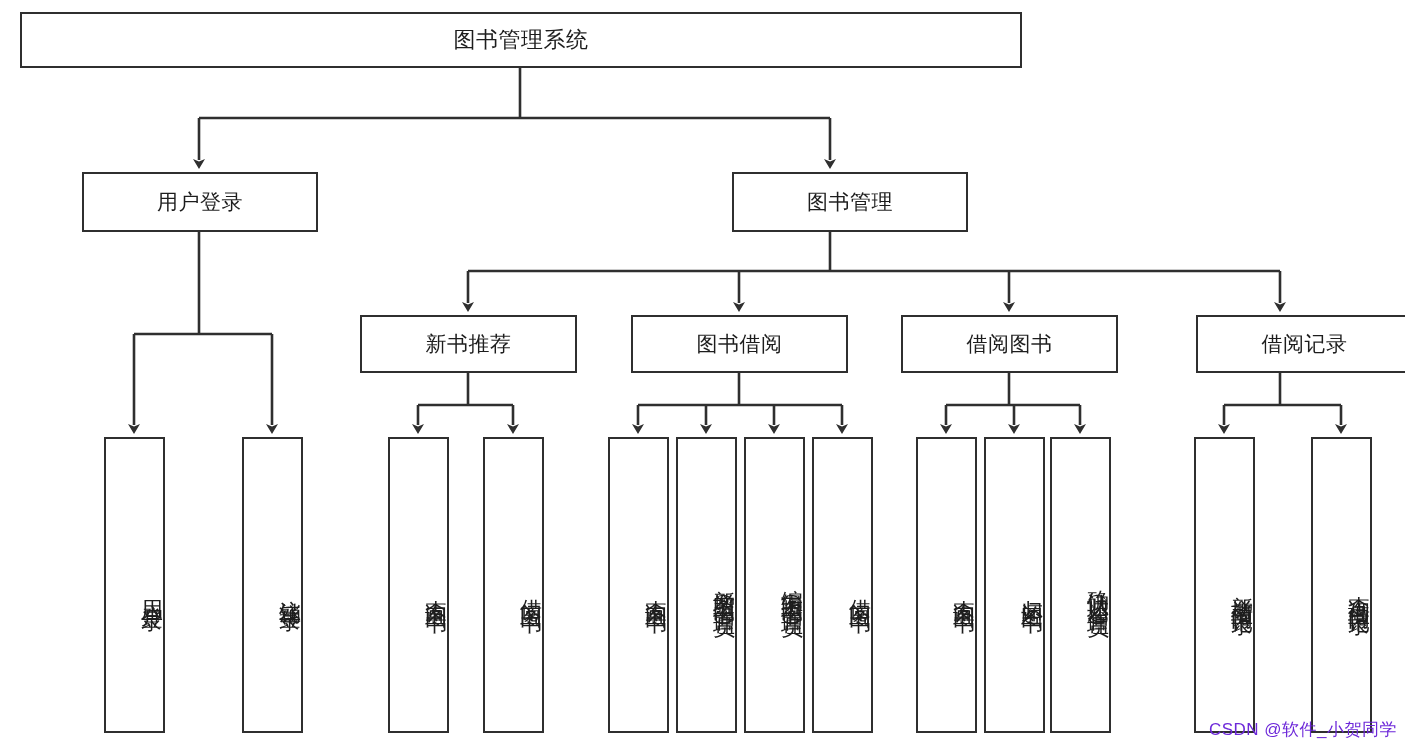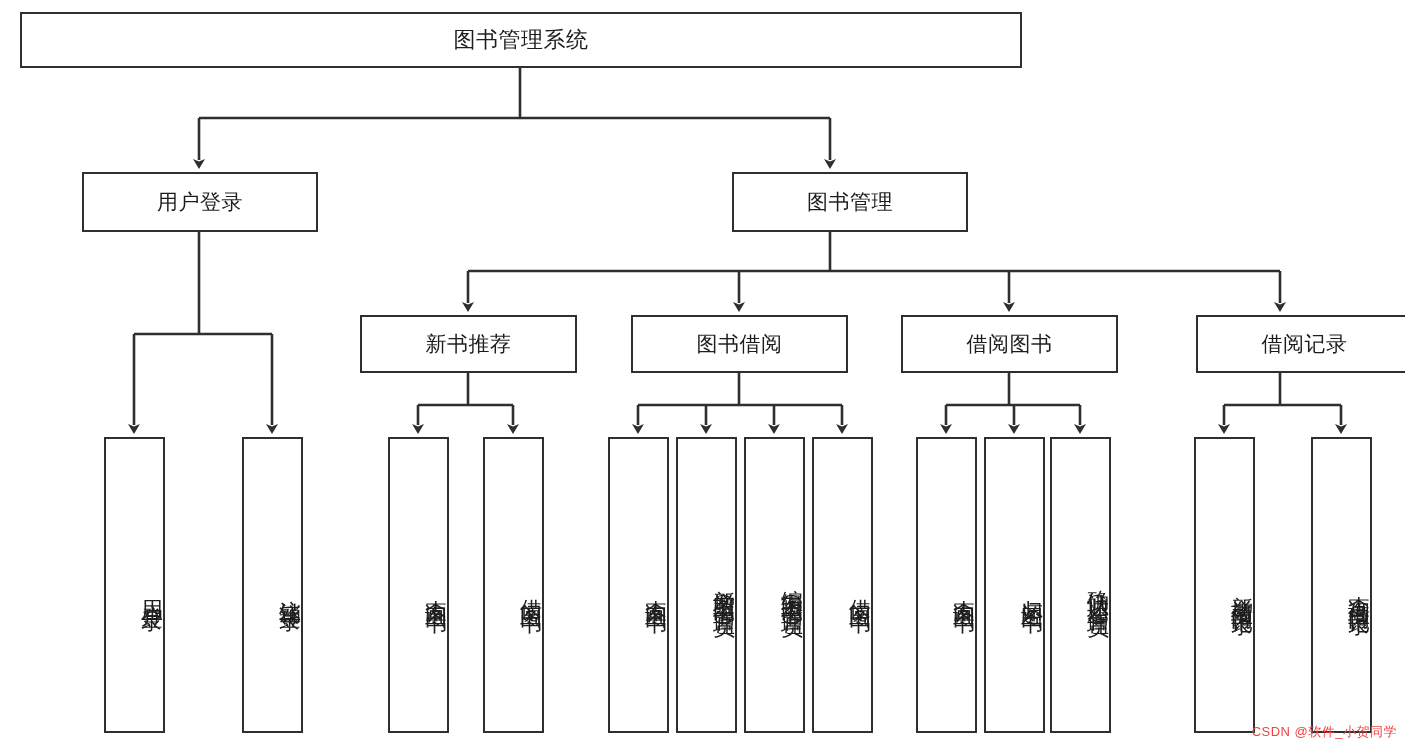"CSDN @软件_小贺同学" #watermark { color: #ef4444 -> #6d28d9; font-size: 13px -> 17px }
